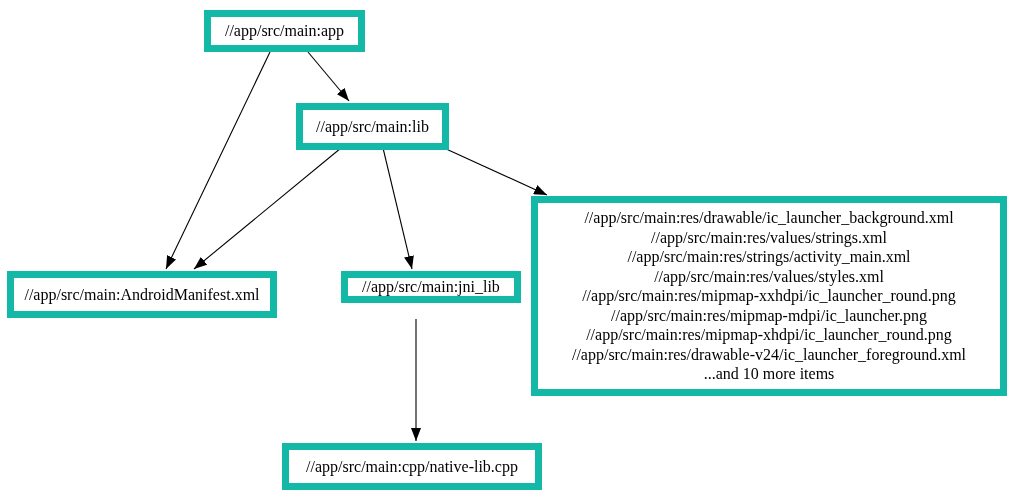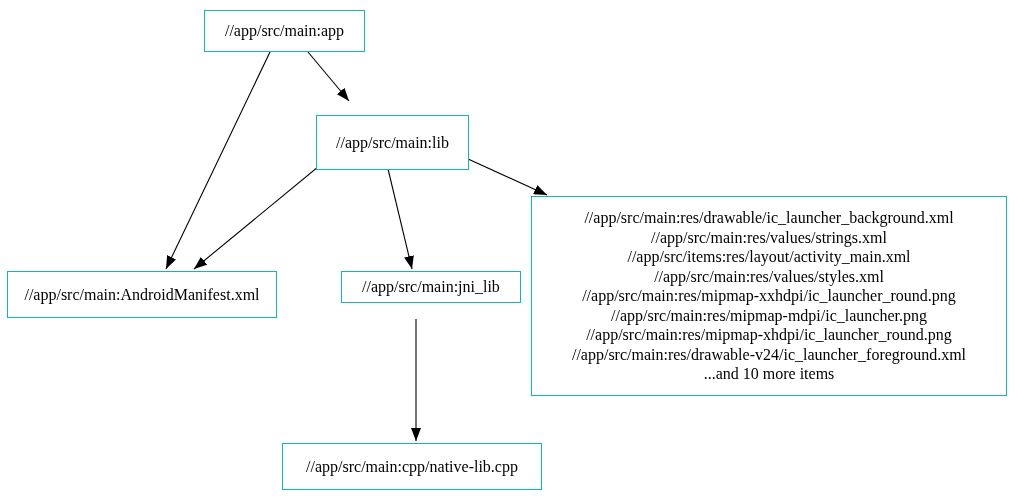"//app/src/main:app" .node { border: 1px solid #14b8a6 -> 7px solid #14b8a6 }
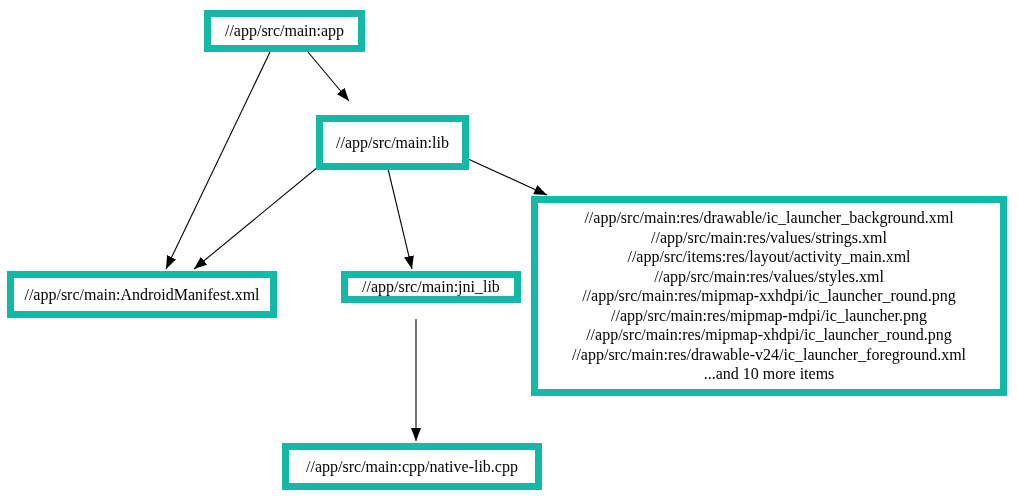"//app/src/main:lib" #node-lib { height: 55px -> 47px; left: 316px -> 296px; margin-top: 12px -> none }
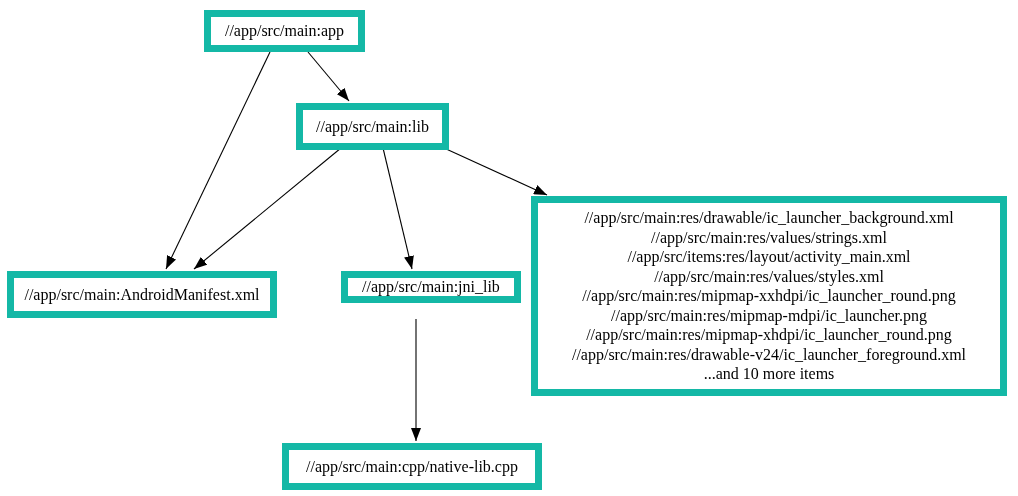"//app/src/items:res/layout/activity_main" span.res-line { text: //app/src/items:res/layout/activity -> //app/src/main:res/strings/activity }
